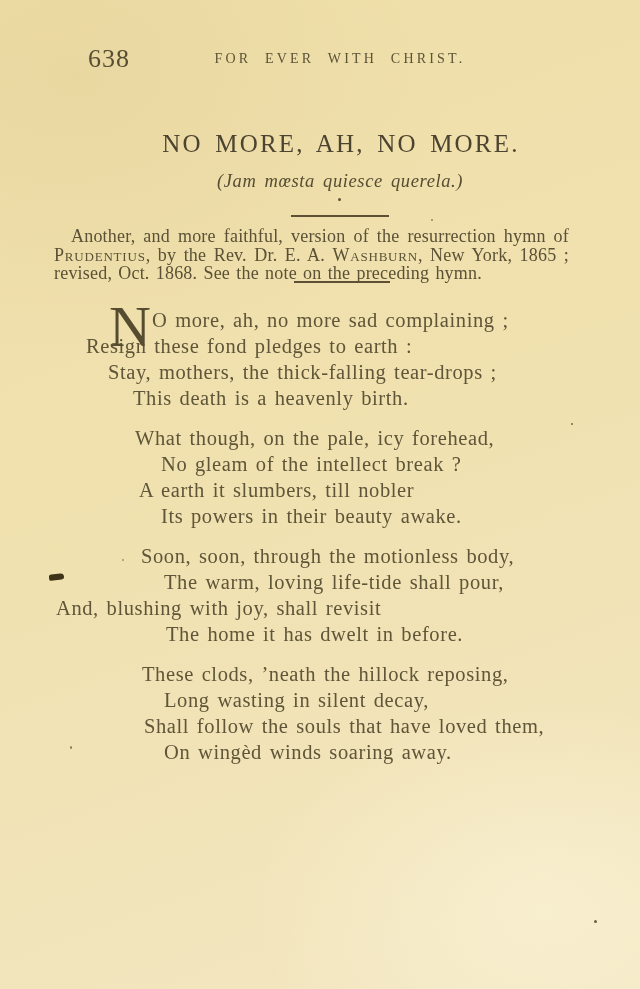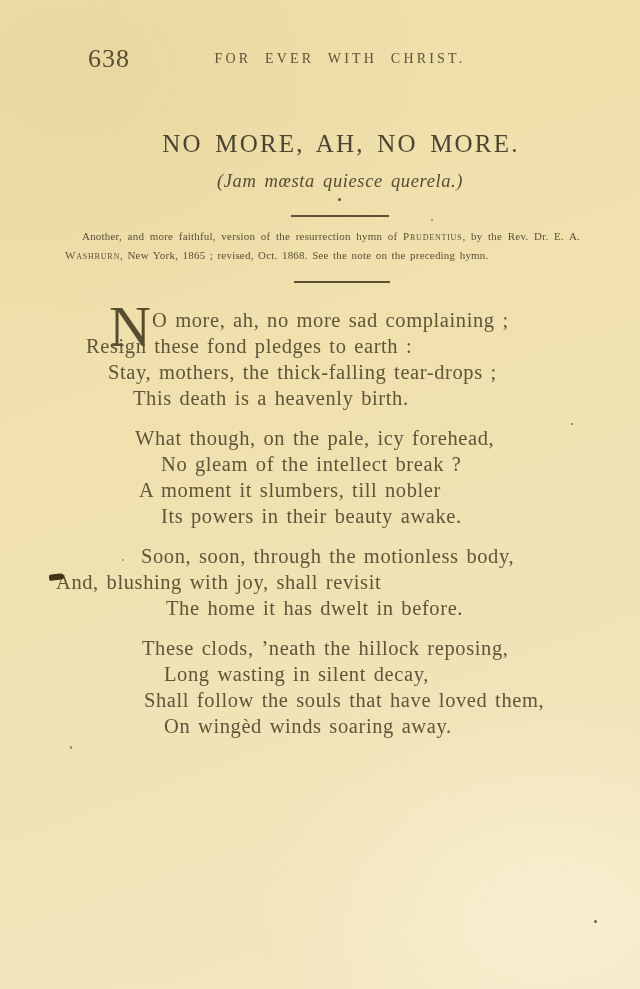"Another, and more faithful, version" .note { font-size: 11px -> 18px; left: 65px -> 54px }
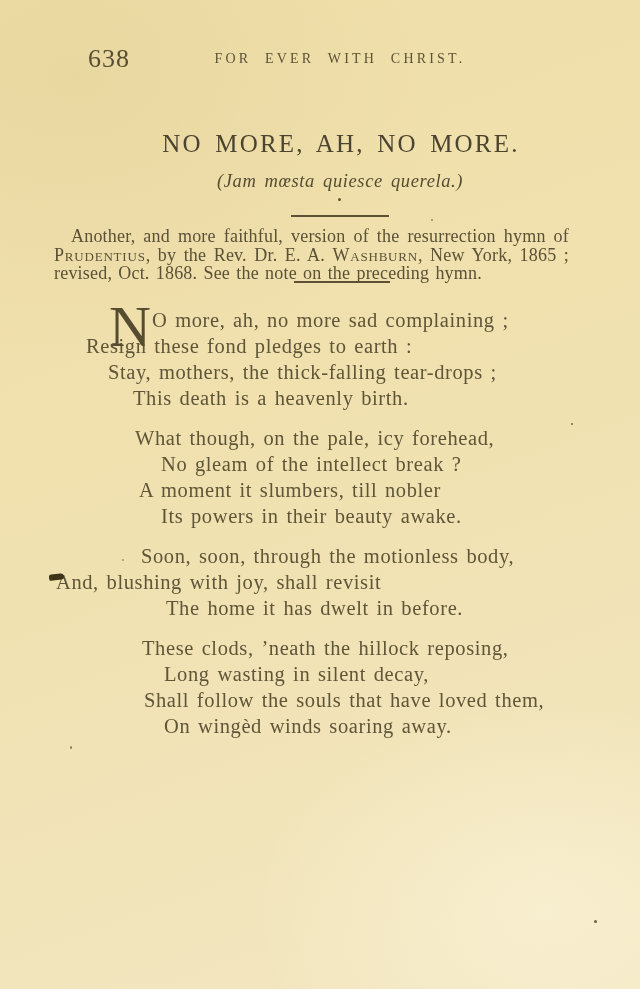"A moment it slumbers, till" p.l3 { text: moment -> earth }
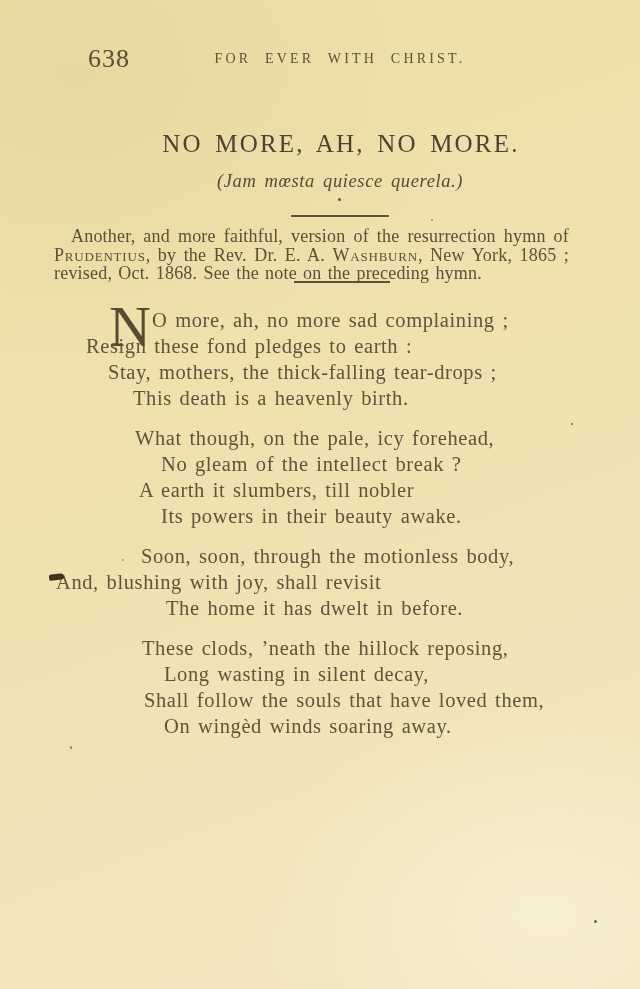"The warm, loving life-tide shall" p.l2 { html: none -> <p>The warm, loving life-tide shall pour,</p> }
